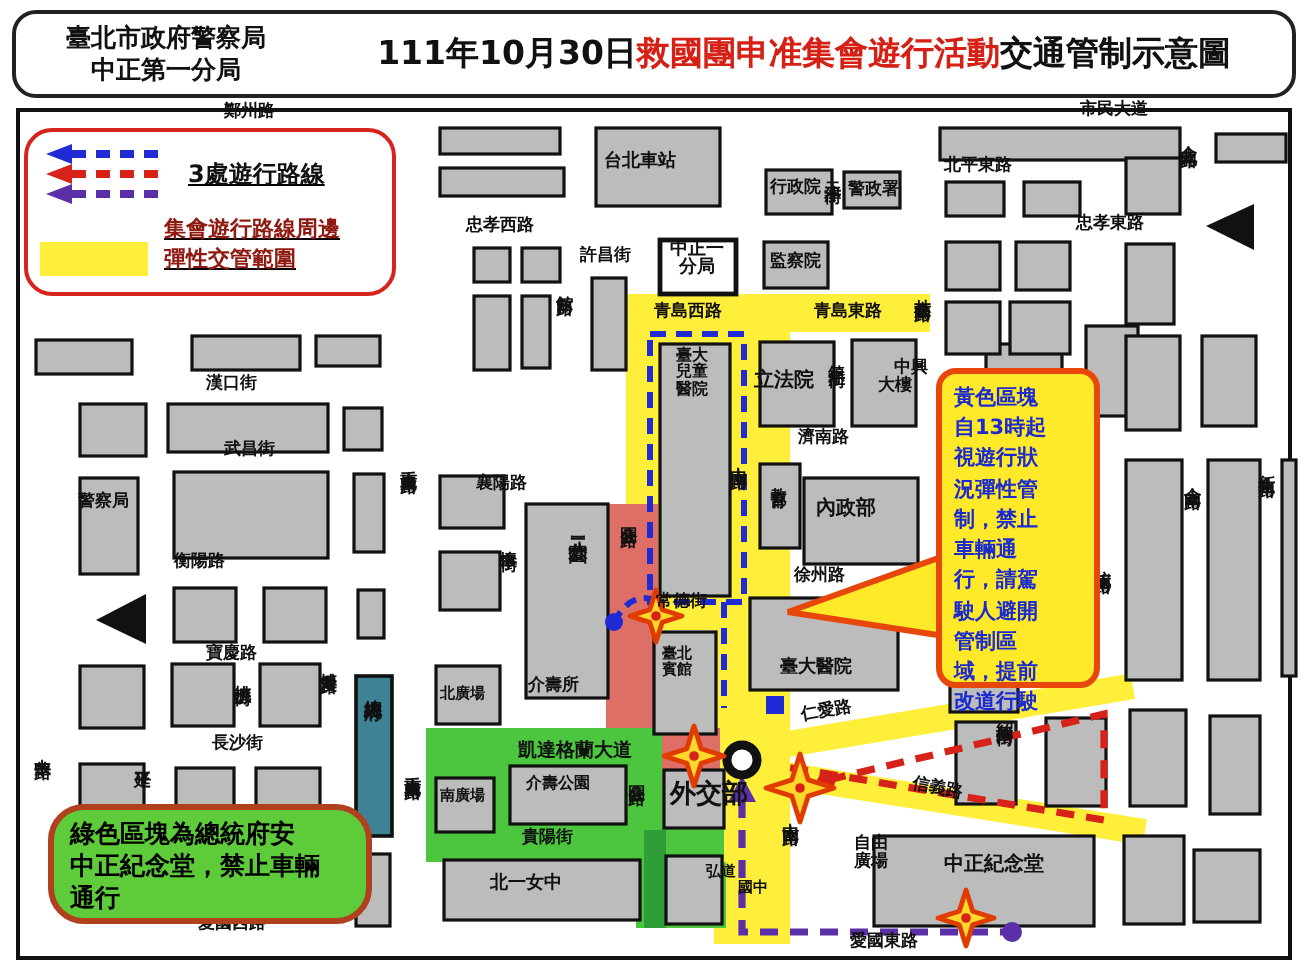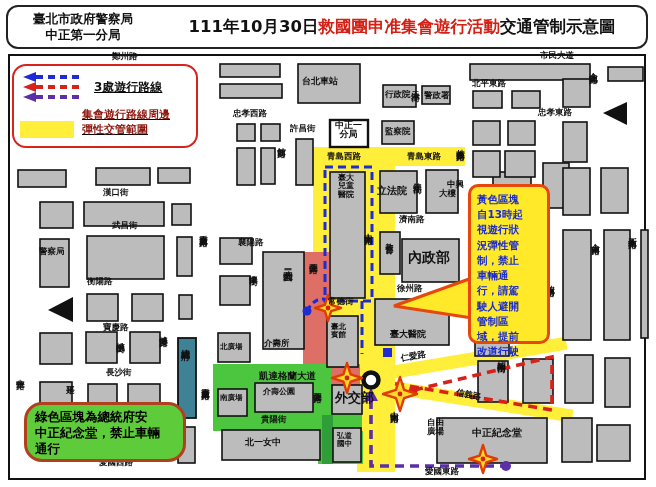"內政部" div.lbl { font-size: 14px -> 10px }
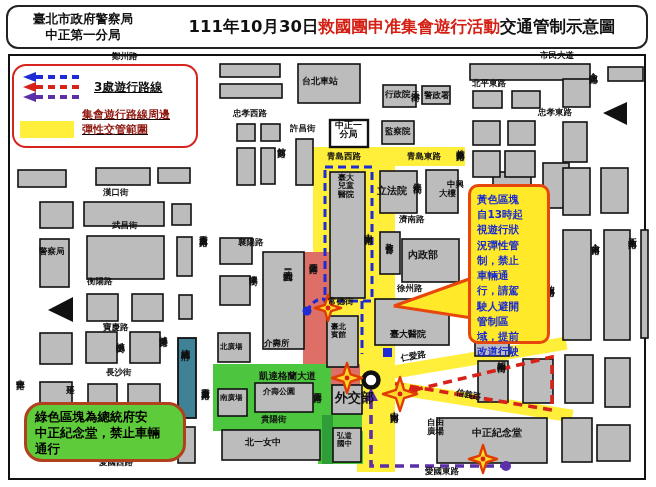"國中" div { margin-left: none -> 32px }
